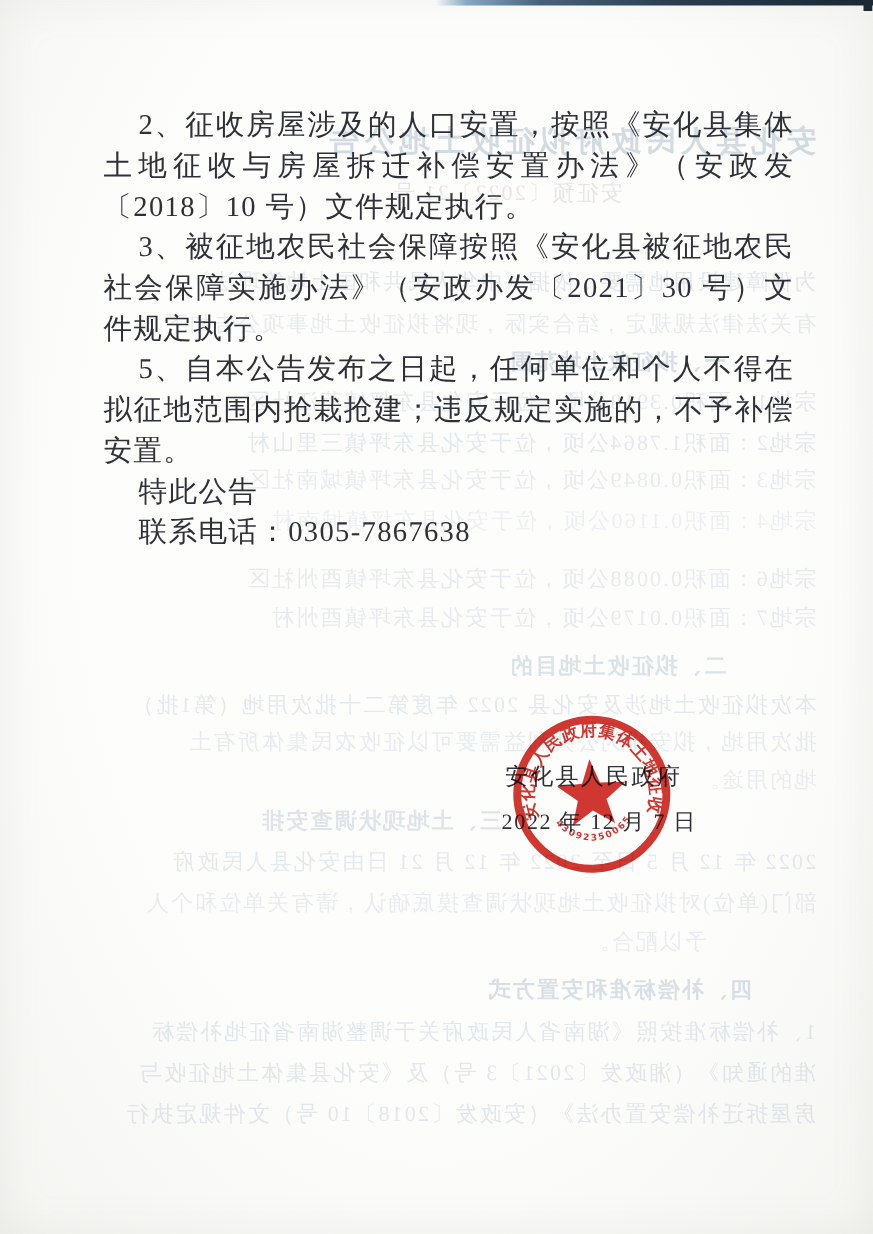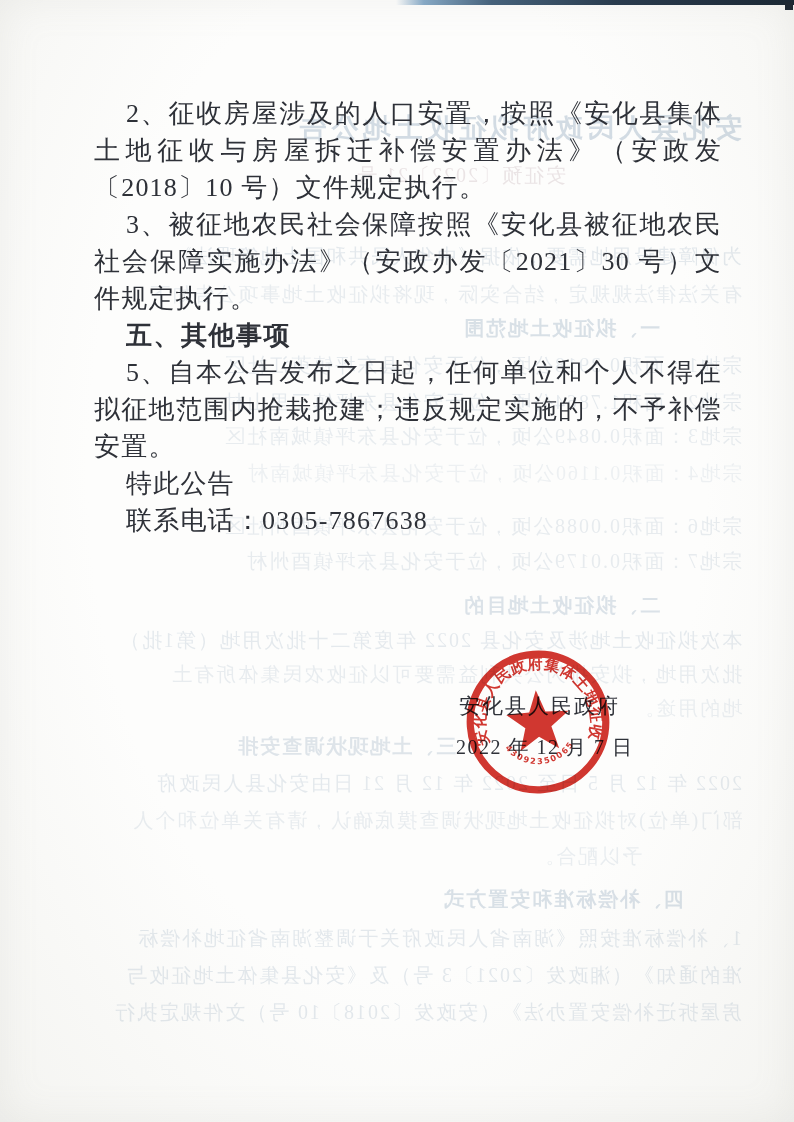"五、其他事项" p.heading { html: <p>五、其他事项</p> -> none }
